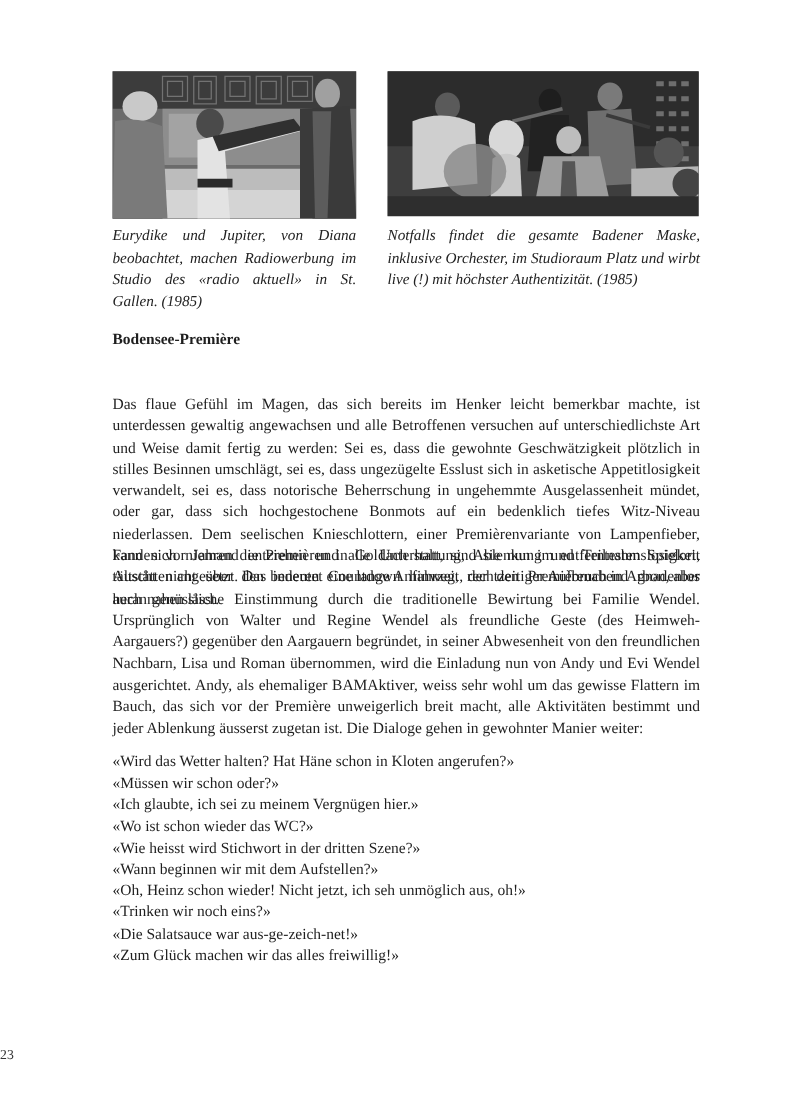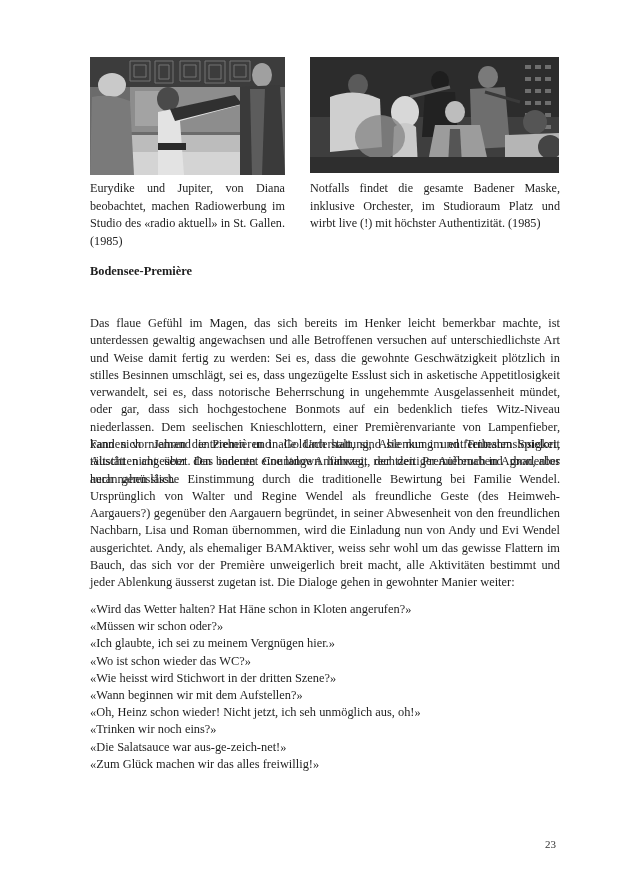"Eurydike und Jupiter, von Diana" .caption { font-style: none -> italic }
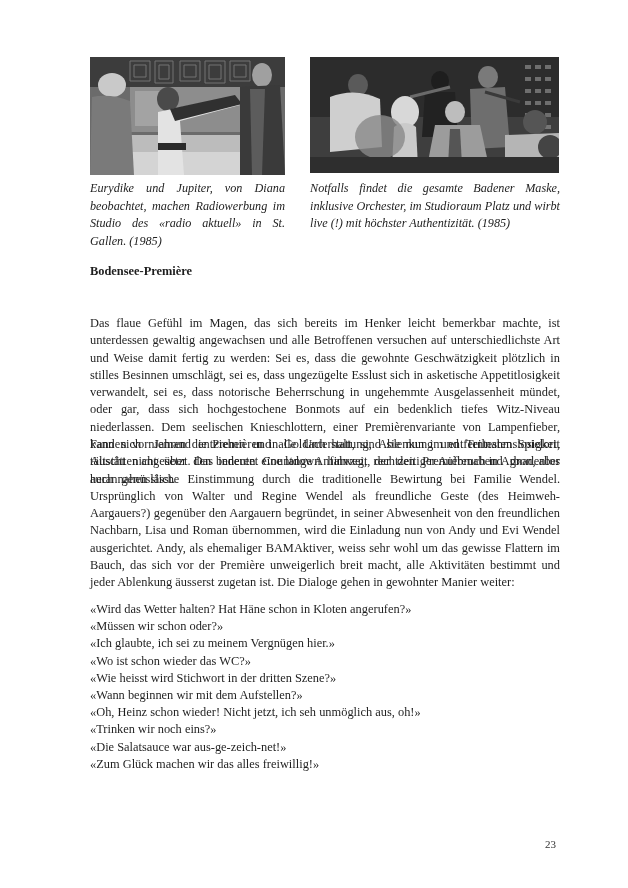"23" #page-number { text-align: right -> left }
